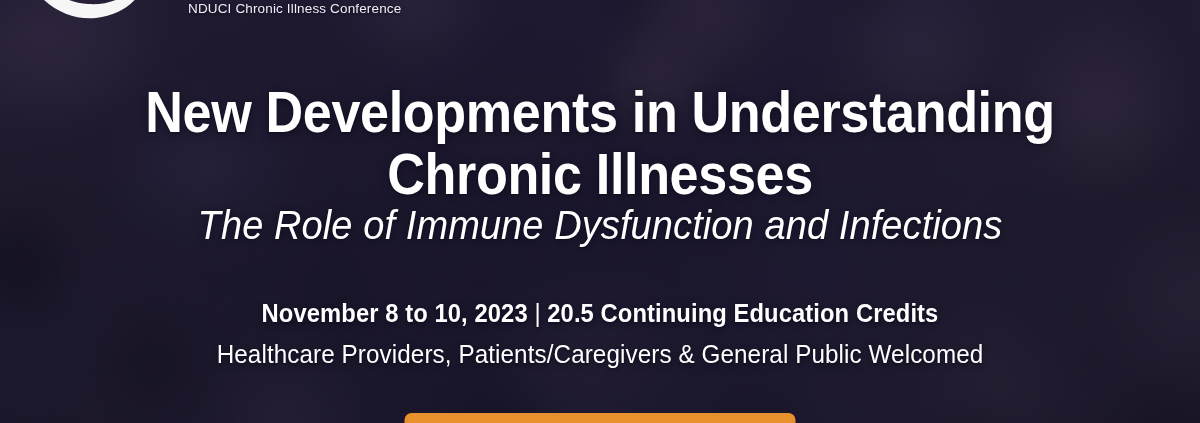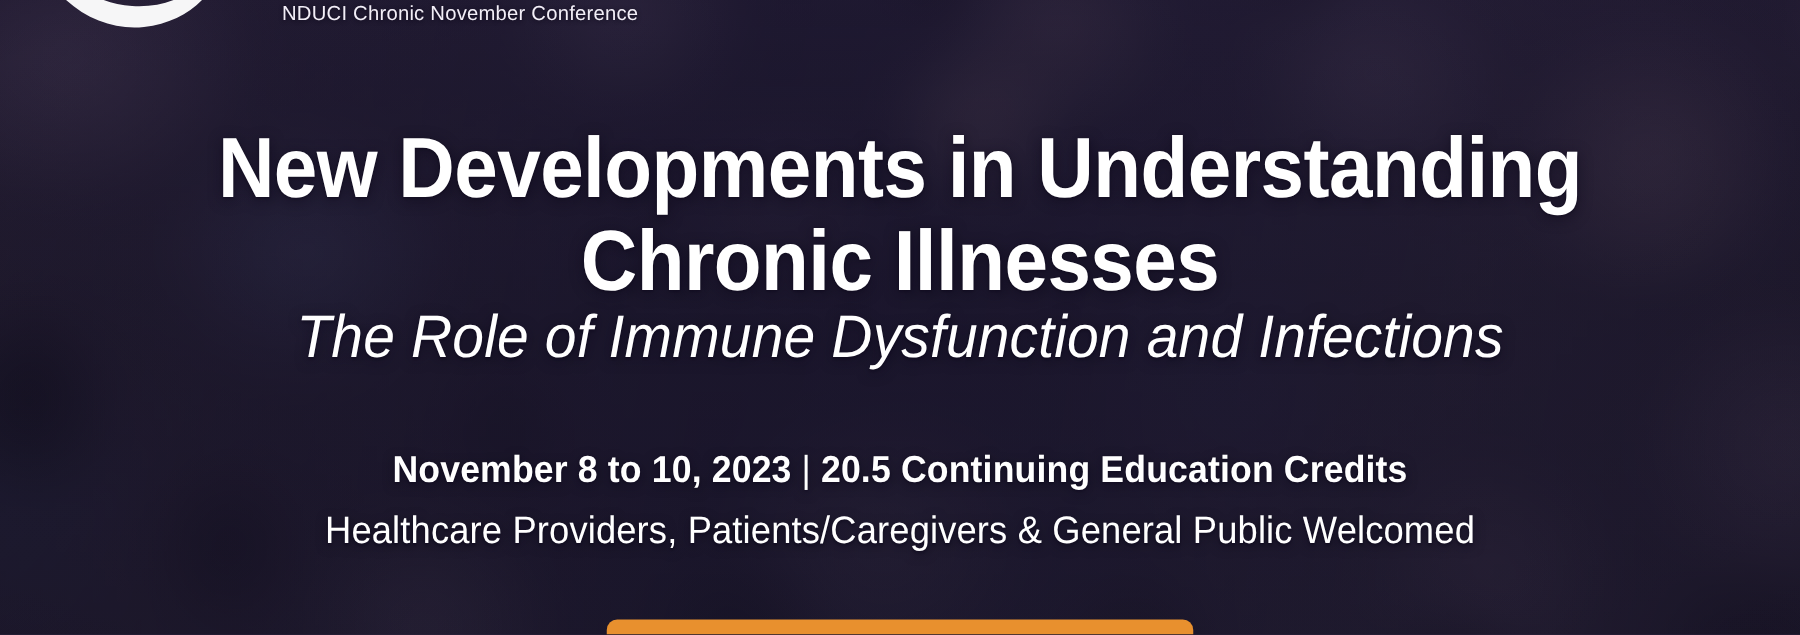"NDUCI Chronic November Conference" div.eyebrow { text: November -> Illness }
